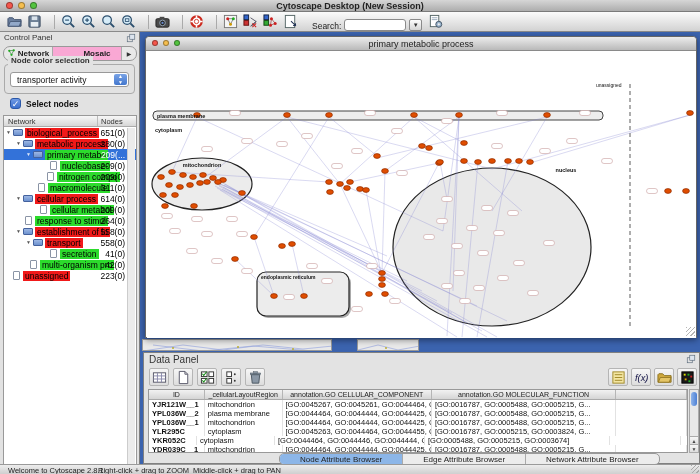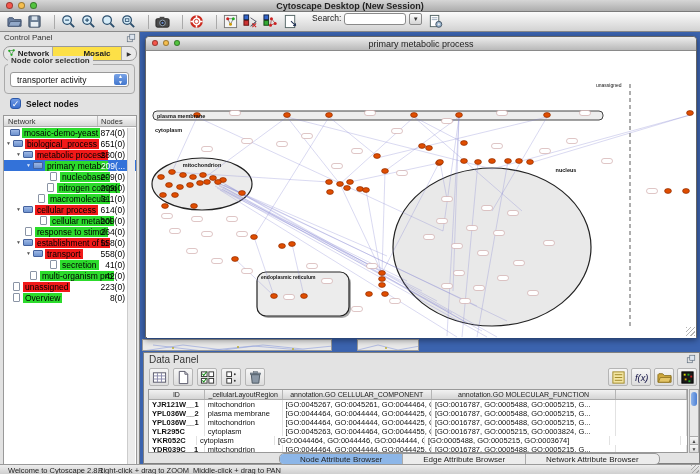"Search:" .search-wrap { align-items: flex-start -> flex-end }
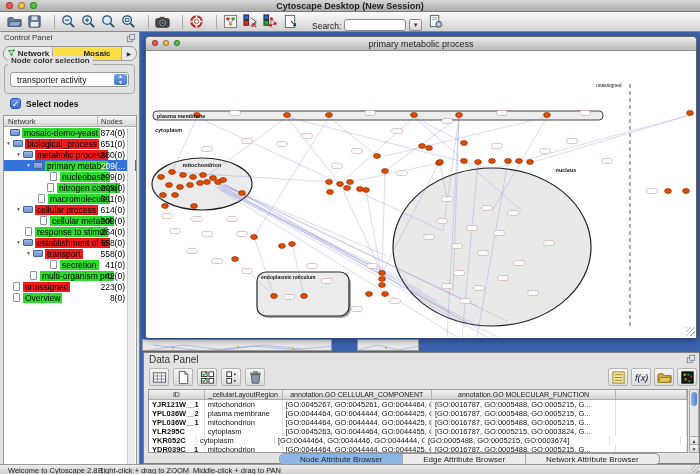"Mosaic" .cp-tab.sel { background: #fde047 -> #f9a8d4 }
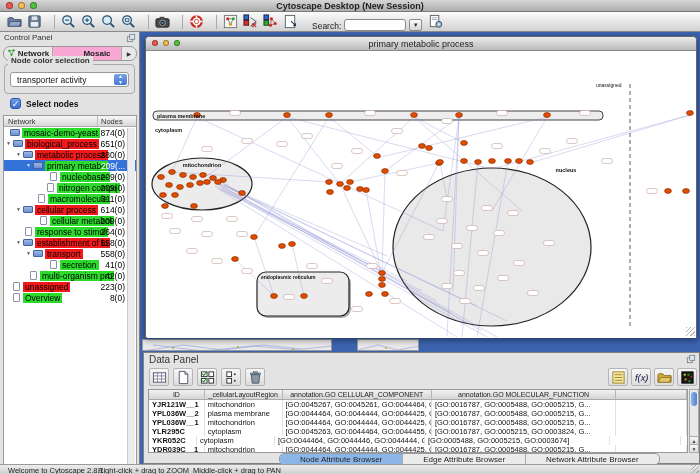"mosaic-demo-yeast" div.tree-row { html: <div> <span></span> <span>mosaic-demo-yeast</span> <span>874(0)</span> </div> -> none }
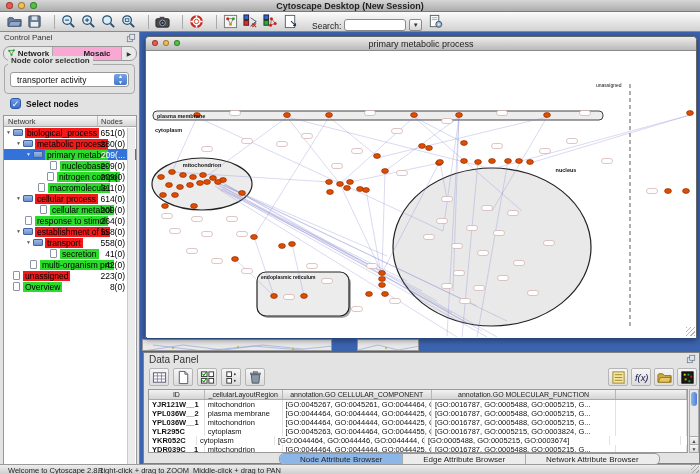"Overview" div.tree-row { html: <div> <span></span> <span>Overview</span> <span>8(0)</span> </div> -> none }
